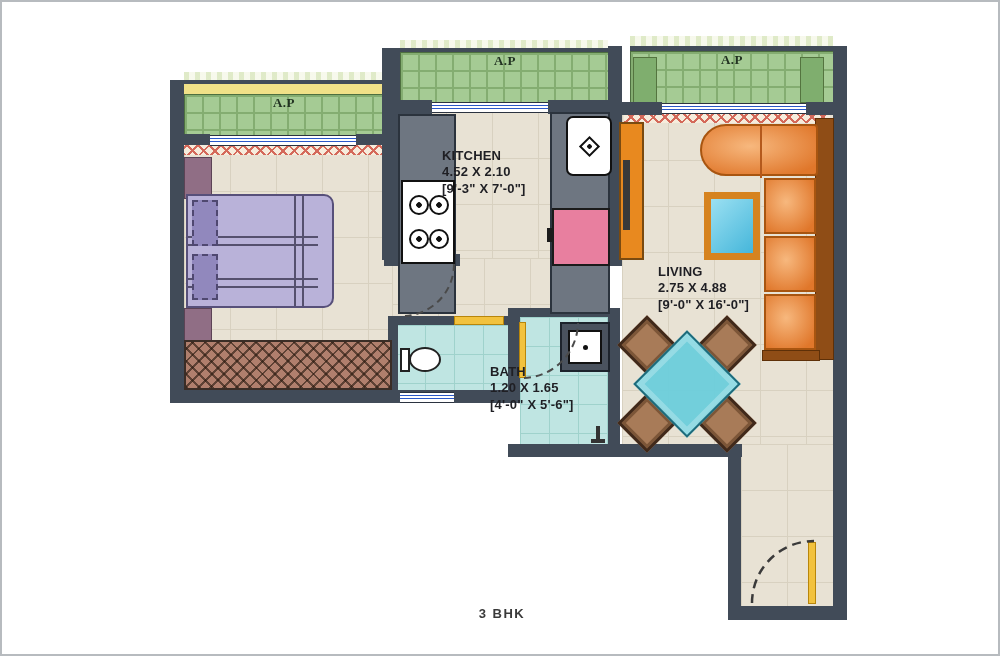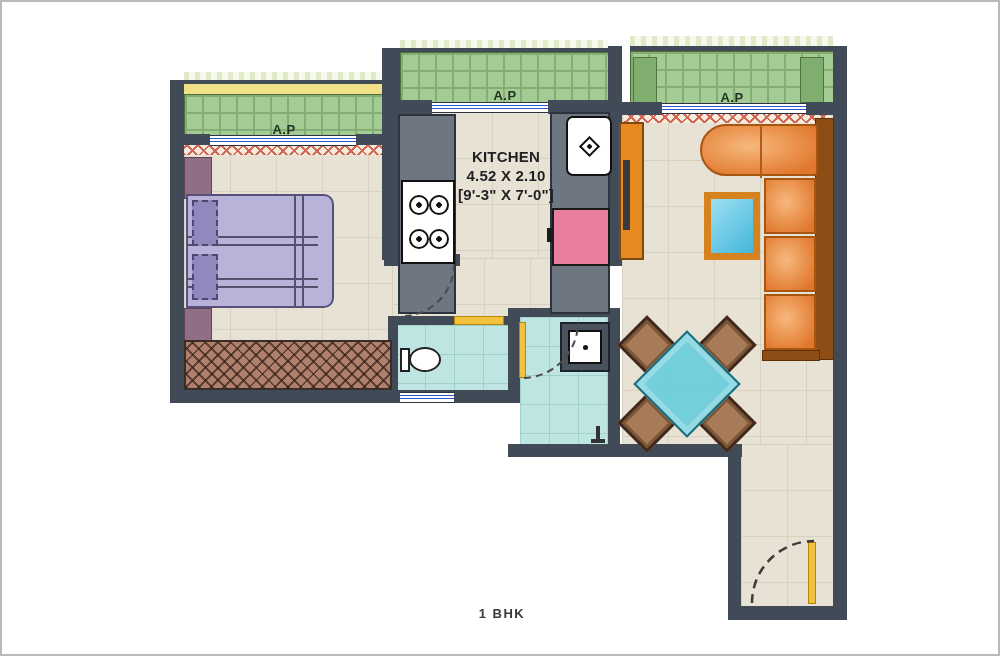"A.P" .balcony { align-items: flex-end -> flex-start; font-family: none -> Liberation Serif, serif }
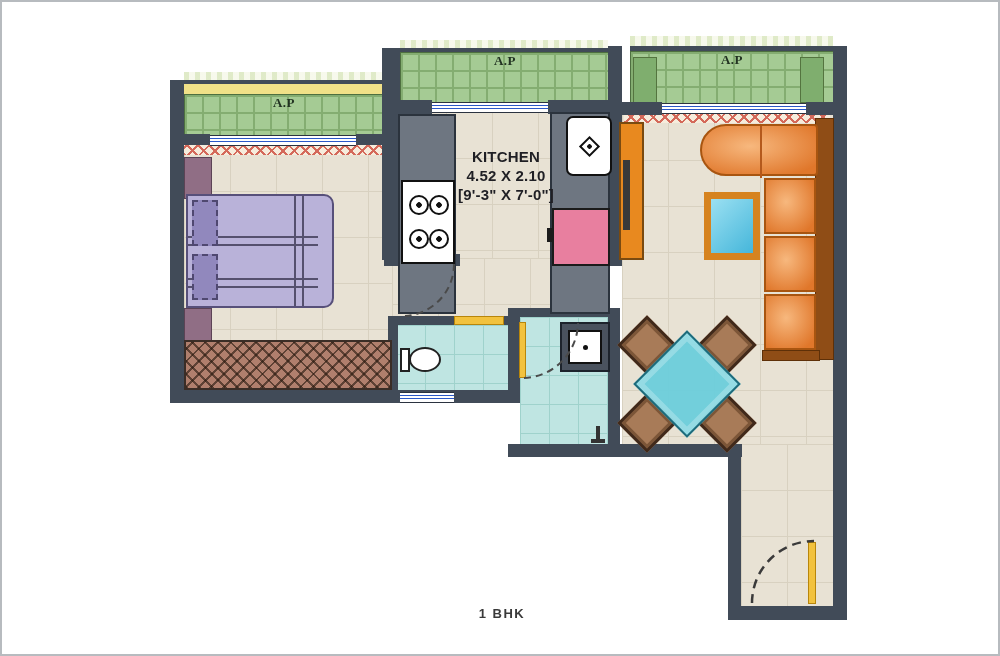"KITCHEN" .label { font-size: 15px -> 13px; text-align: center -> left }
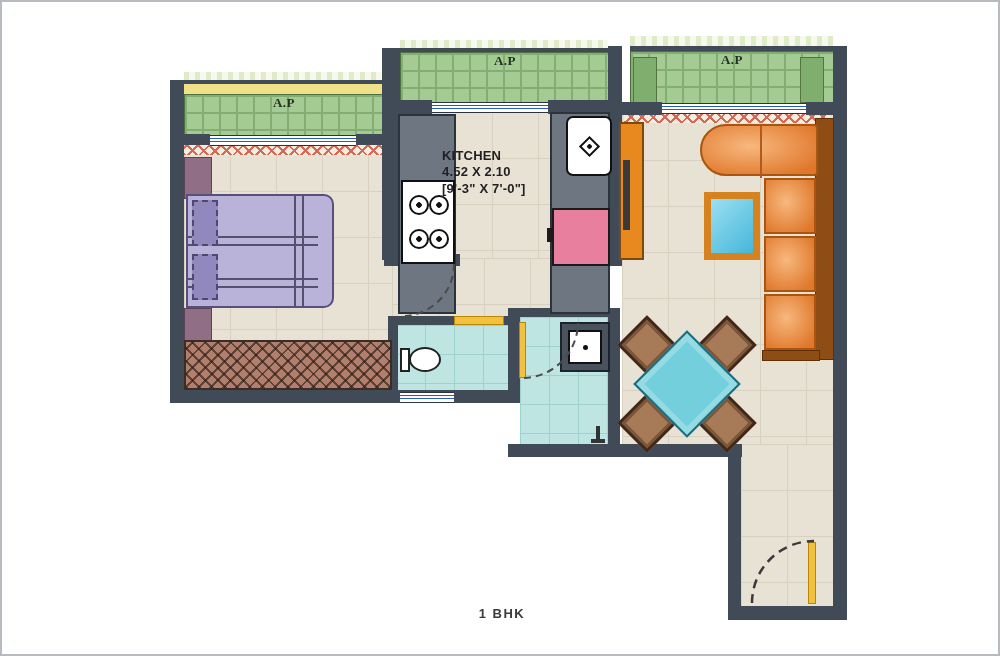"LIVING" div.label { html: none -> <div> <span>LIVING</span> <span>2.75 X 4.88</span> <span>[9'-0" X 16'-0"]</span> </div> }
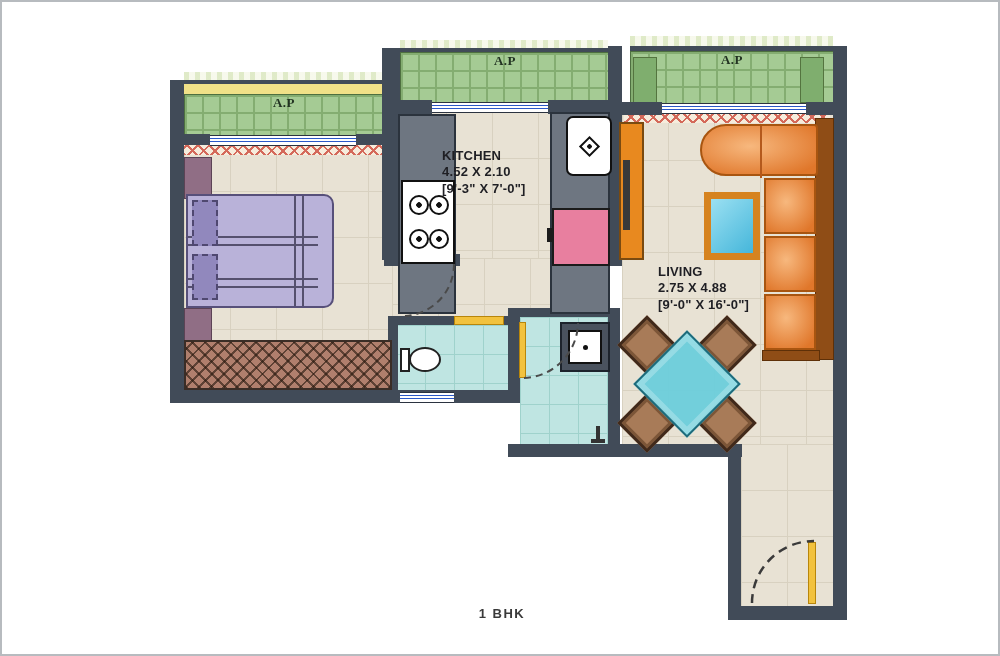"BATH" div.label { html: none -> <div> <span>BATH</span> <span>1.20 X 1.65</span> <span>[4'-0" X 5'-6"]</span> </div> }
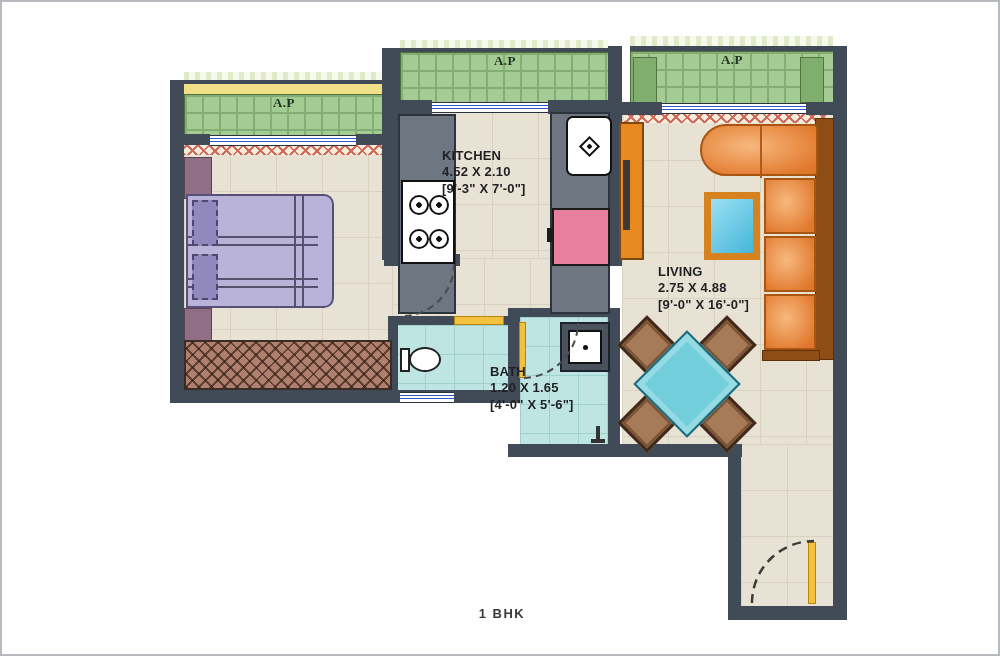"1 BHK" div.footer-label { text: 1 -> 3 }
